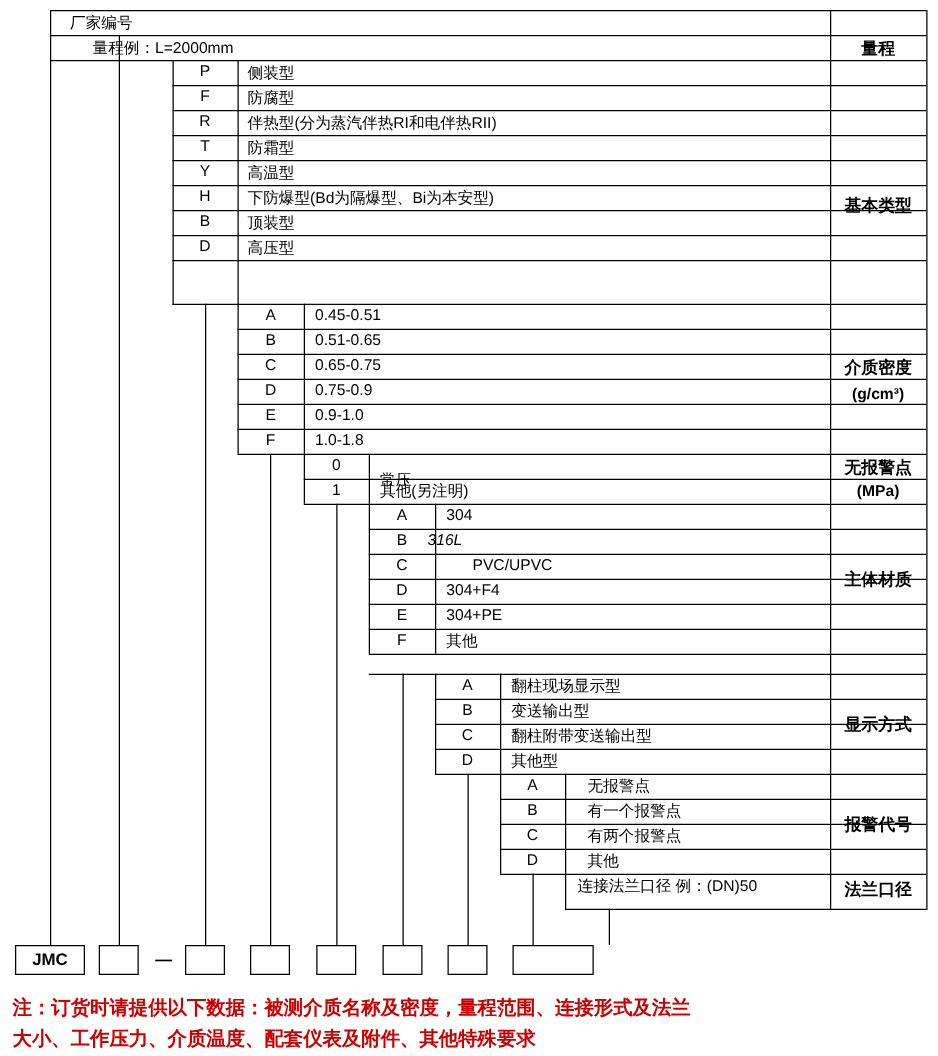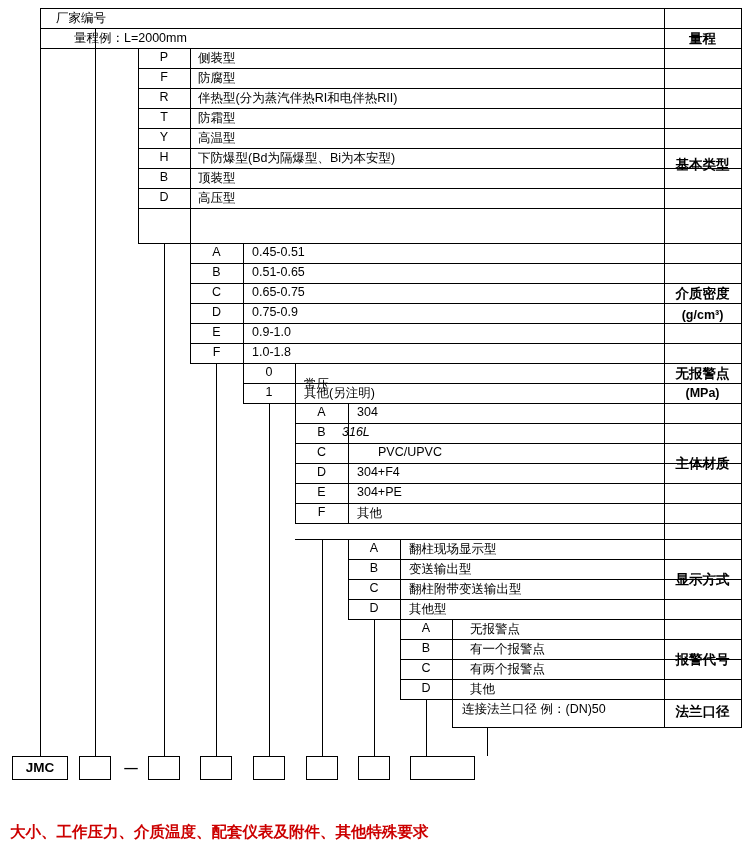"注：订货时请提供以下数据：被测介质名称及密度，量程范围、连接形式及法兰" div.note { html: none -> <div>注：订货时请提供以下数据：被测介质名称及密度，量程范围、连接形式及法兰</div> }
